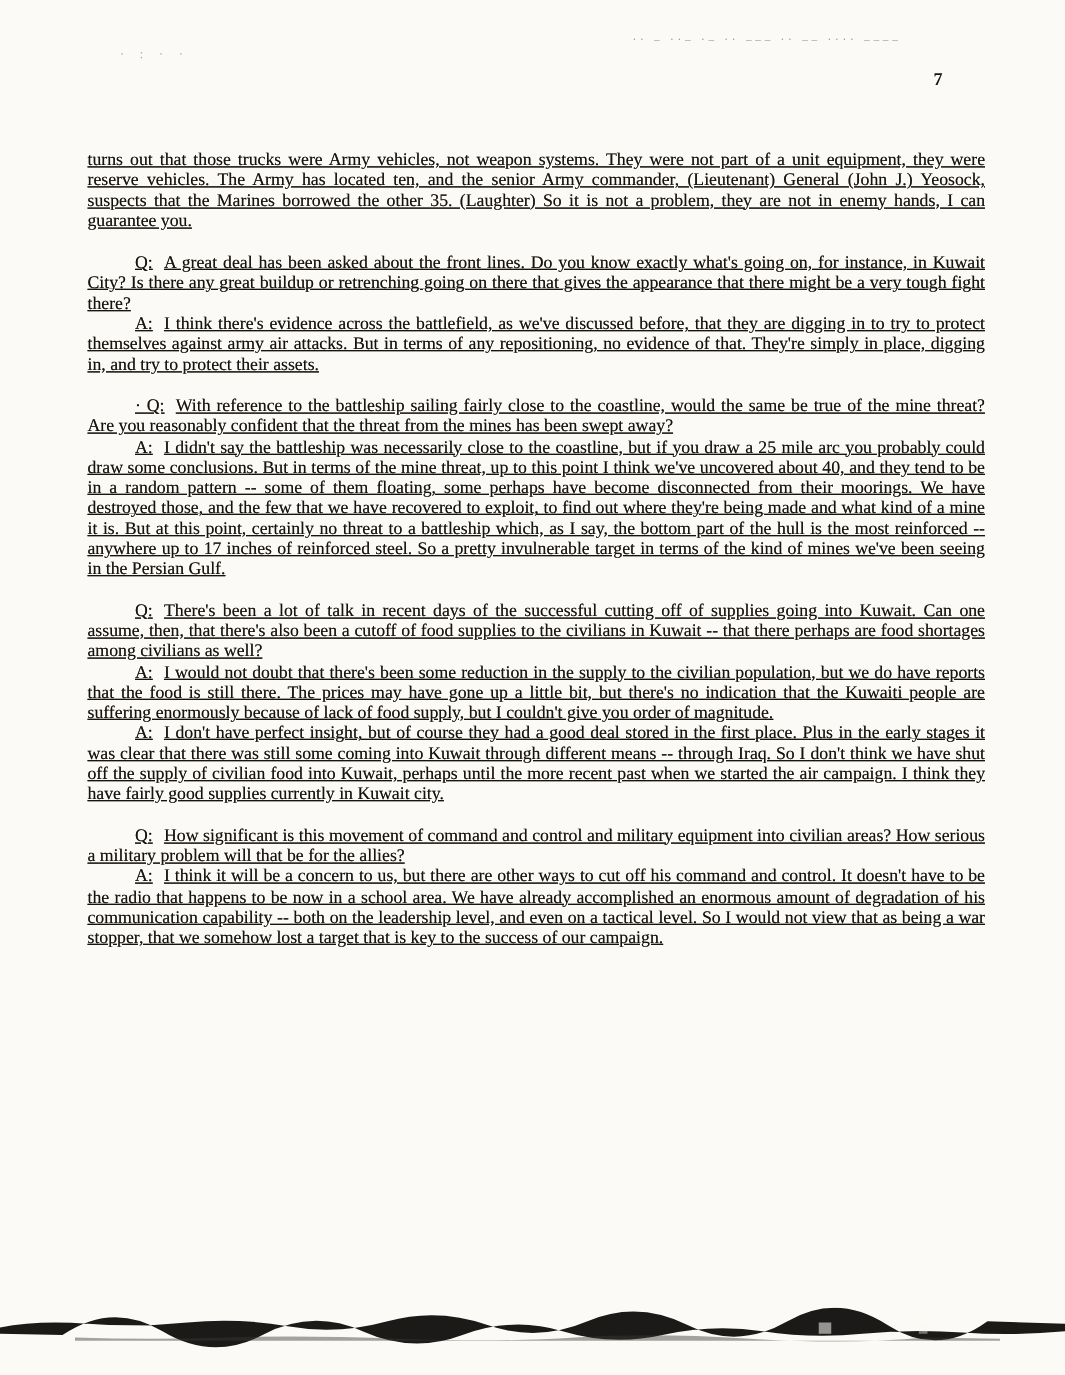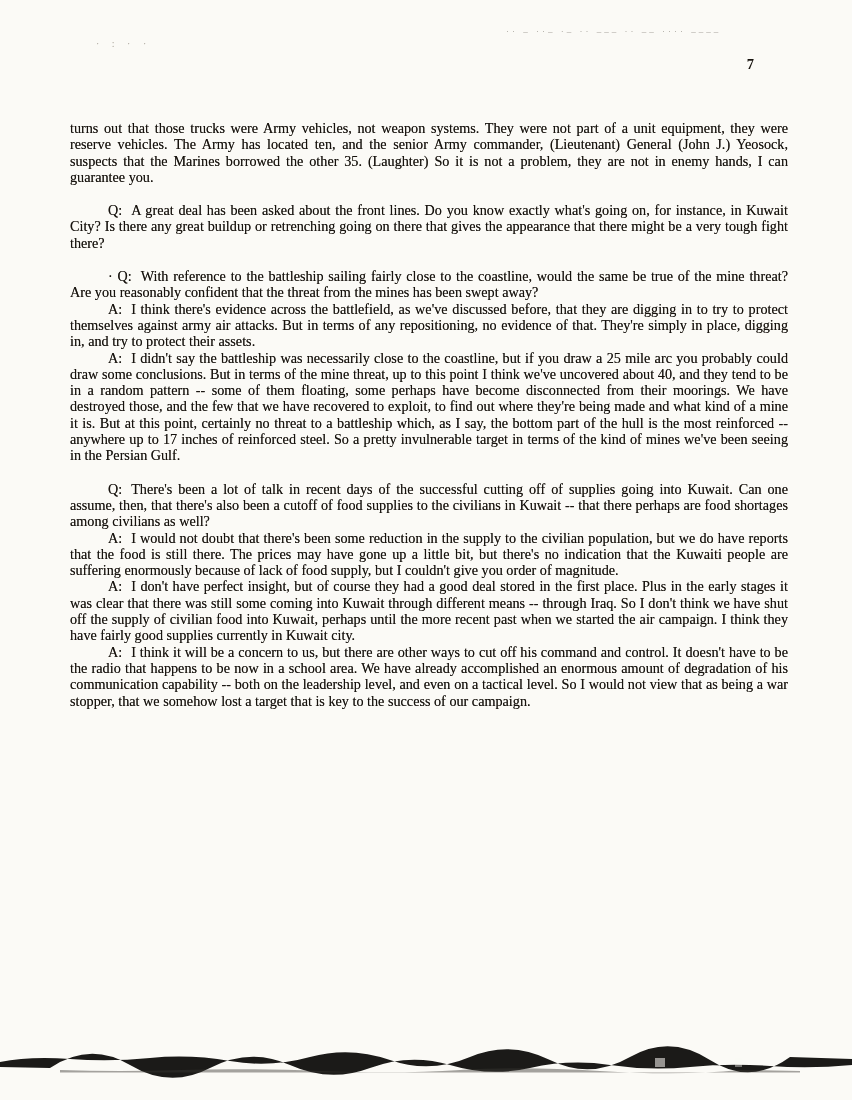"turns out that those trucks" p.para { text-decoration: none -> underline }
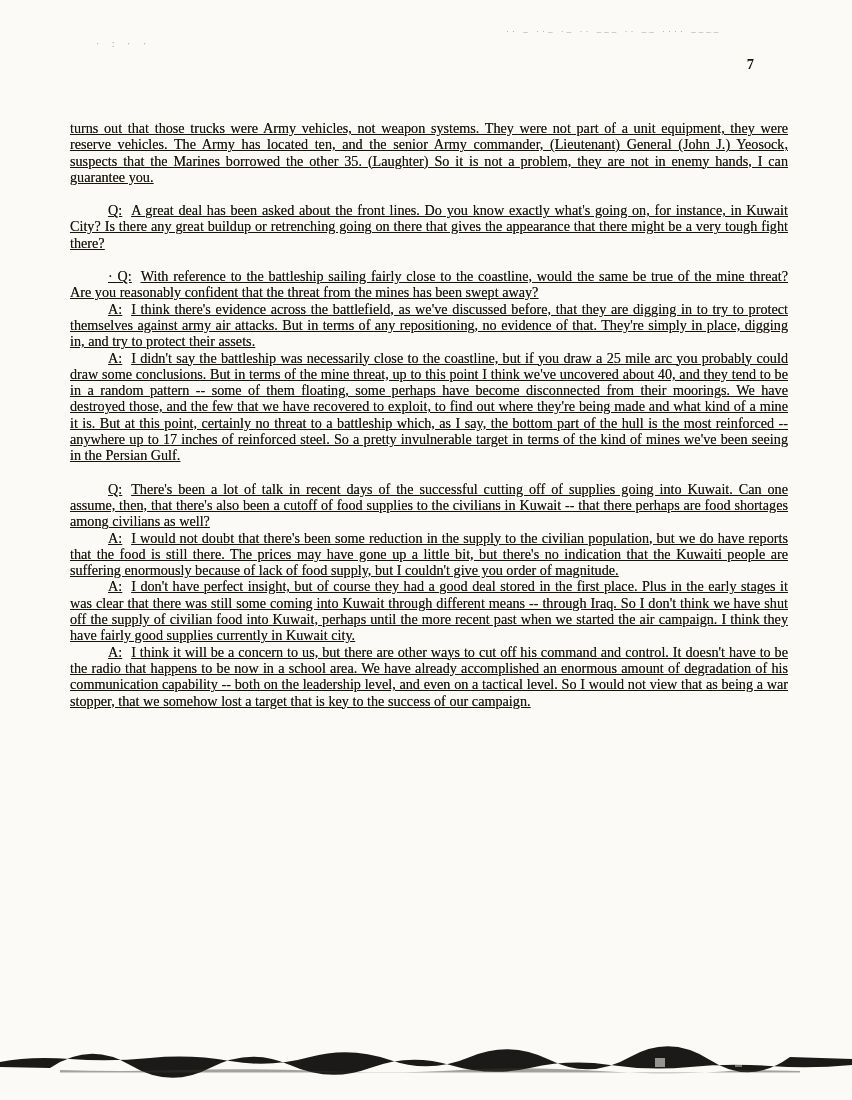"· Q: With reference to" p.para { order: before "A: I think there's evidence" -> after "A: I think there's evidence" }
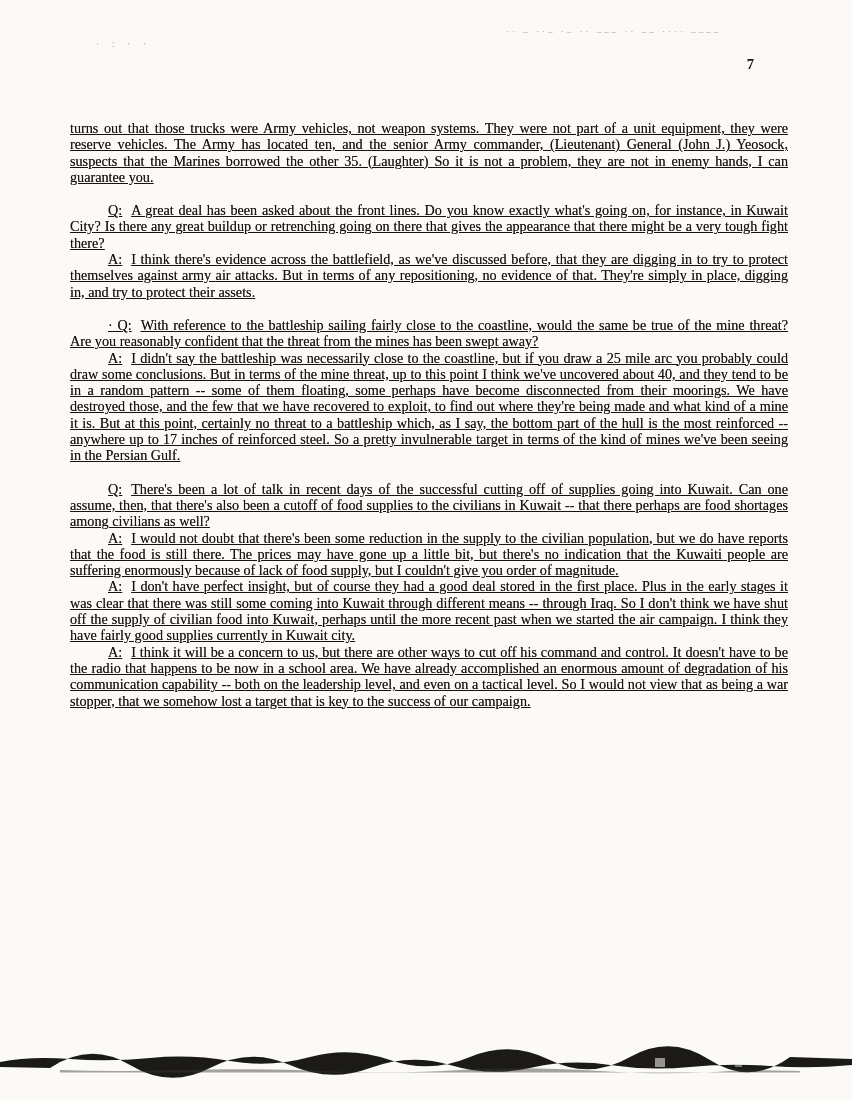"Q: How significant is this" p.para { html: none -> <p><span>Q:</span><span>How significant is this movement of command and control and military equipment into civilian areas? How serious a military problem will that be for the allies?</span></p> }
